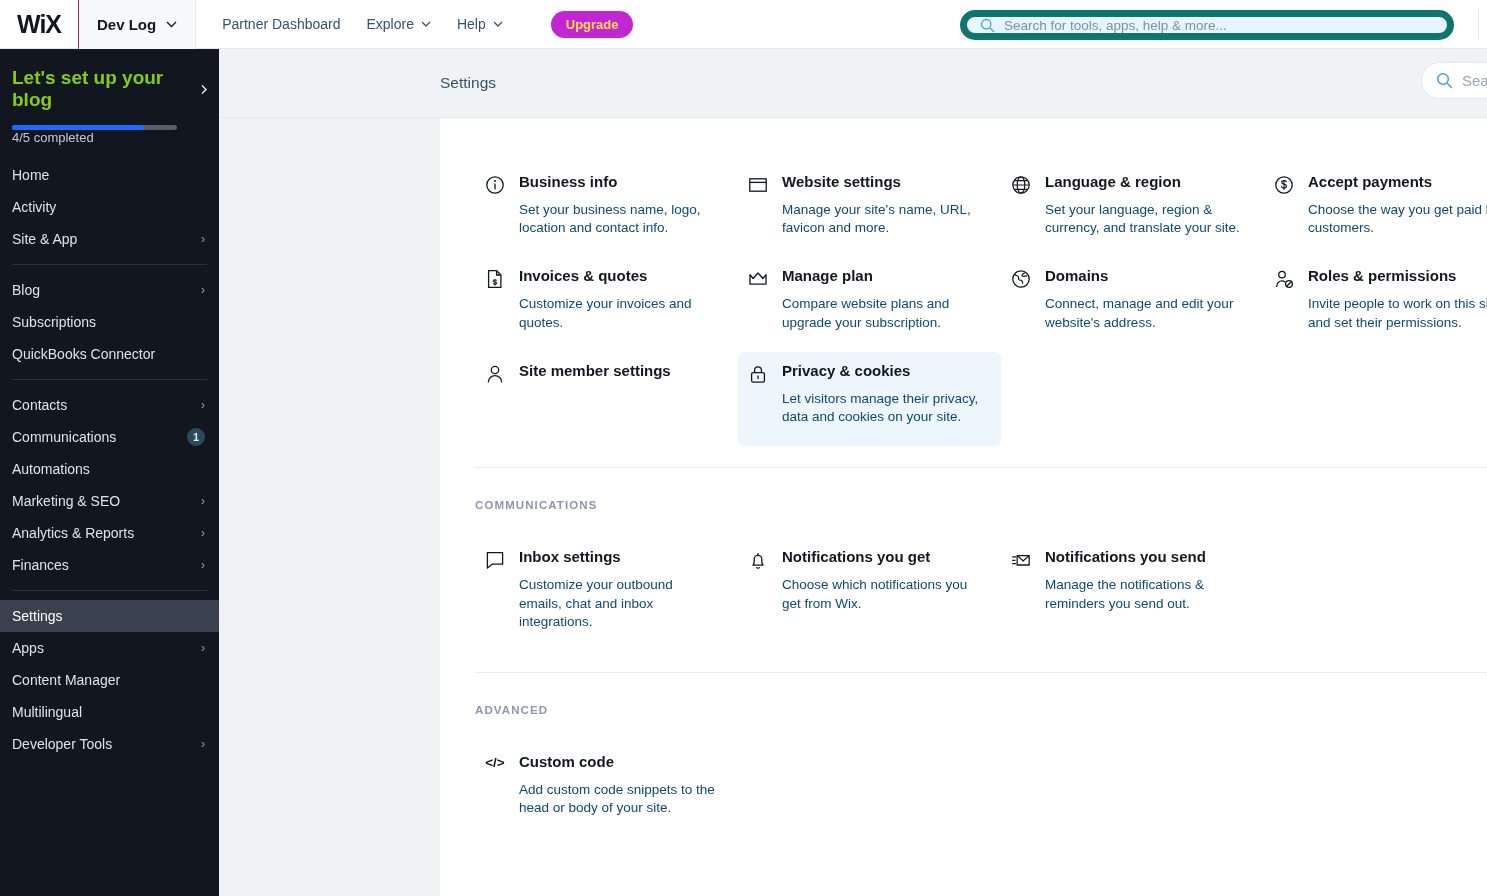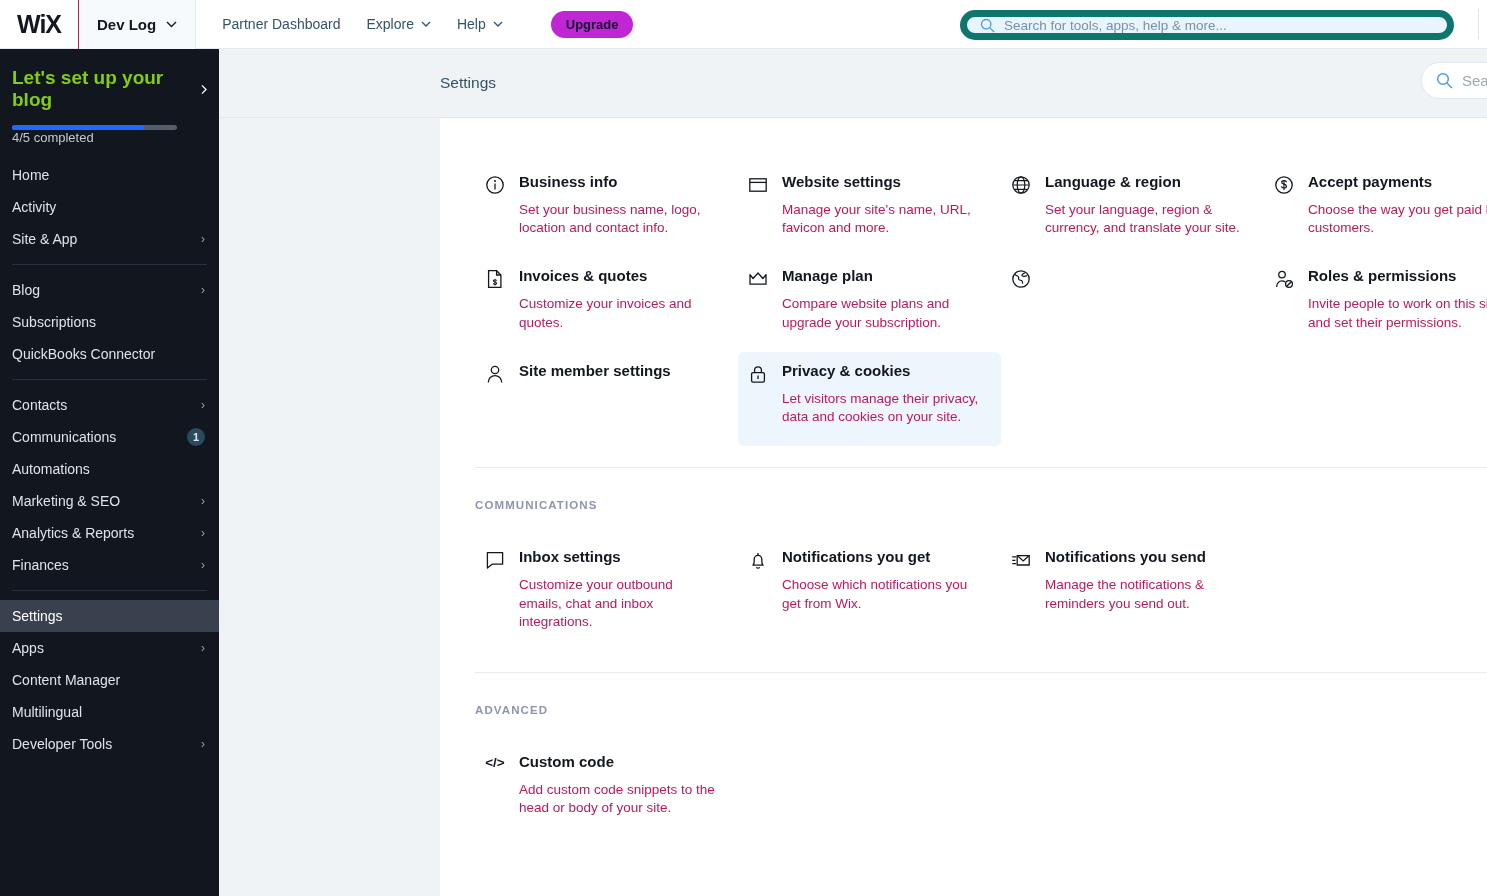"Upgrade" .upgrade-btn { color: #0f172a -> #fde047 }
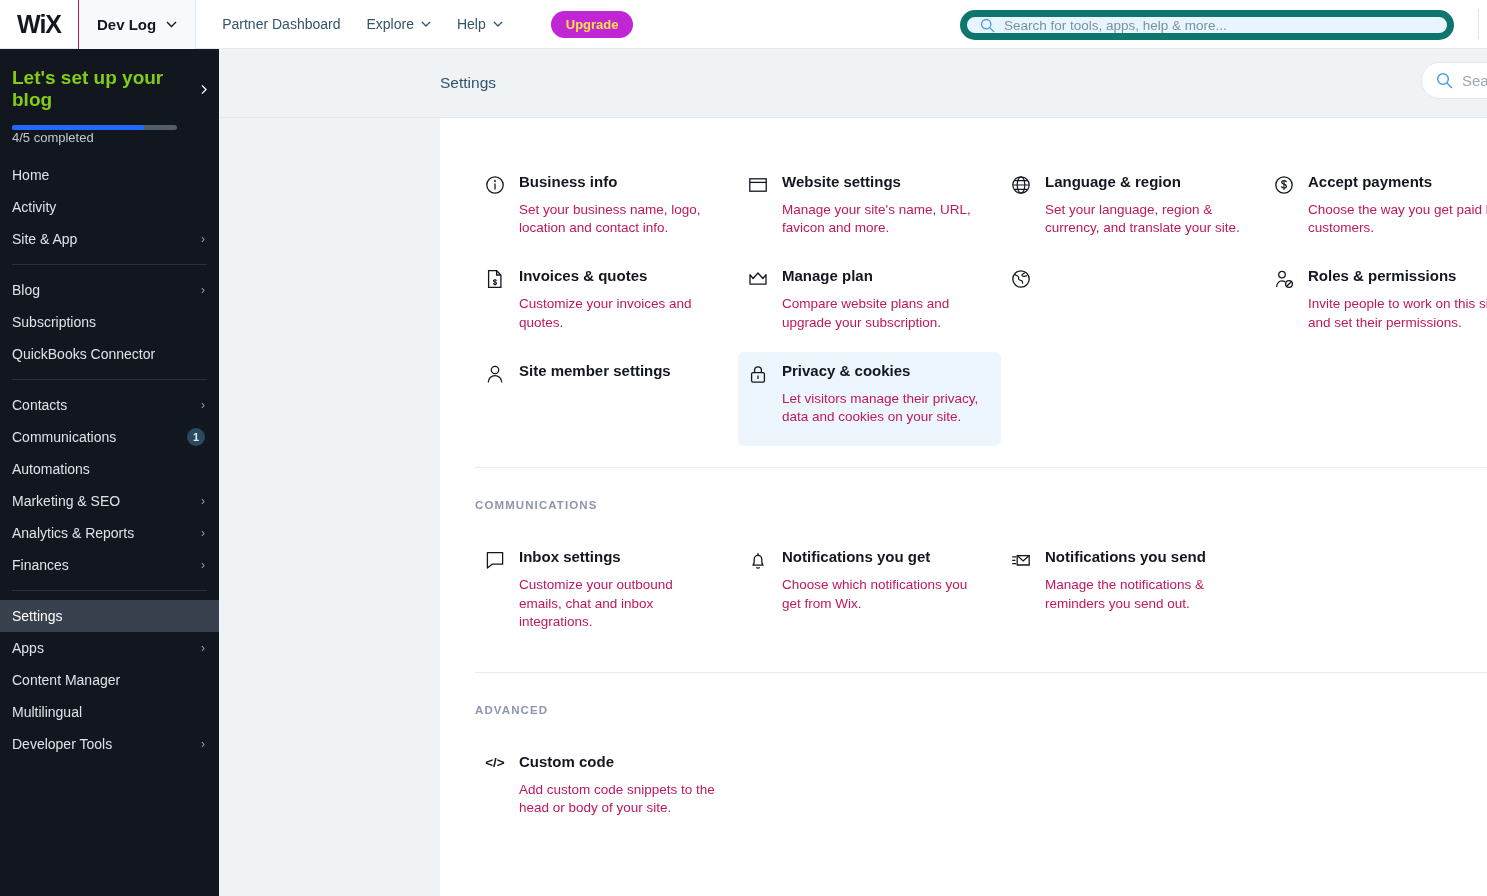"Set your business name, logo," .card-dsc { color: #be185d -> #0c4a6e }
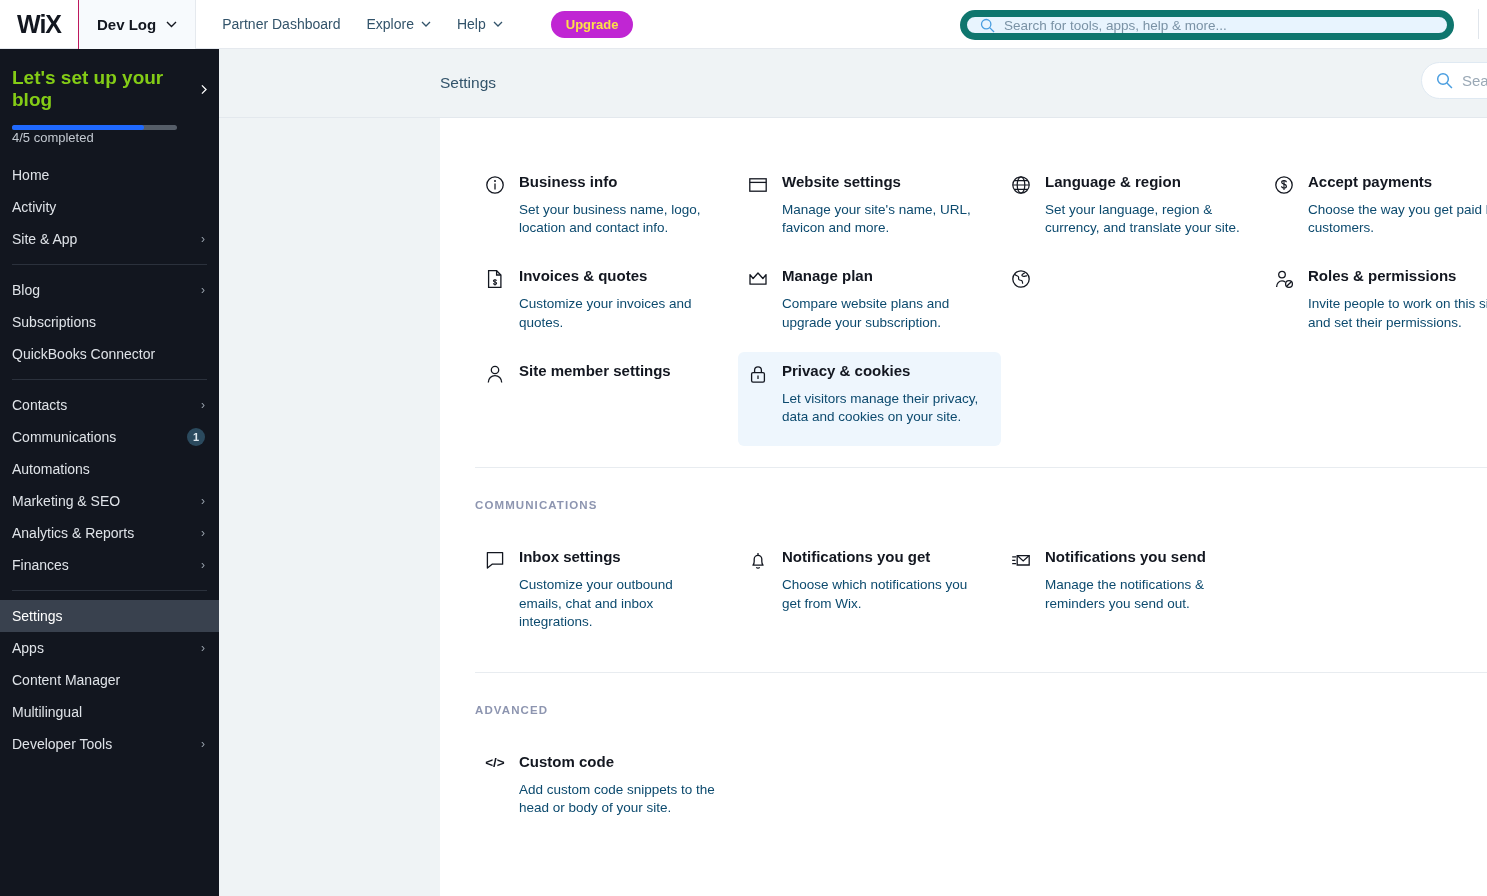"Domains" div { html: none -> <div> <div>Domains</div> <div>Connect, manage and edit your website's address.</div> </div> }
